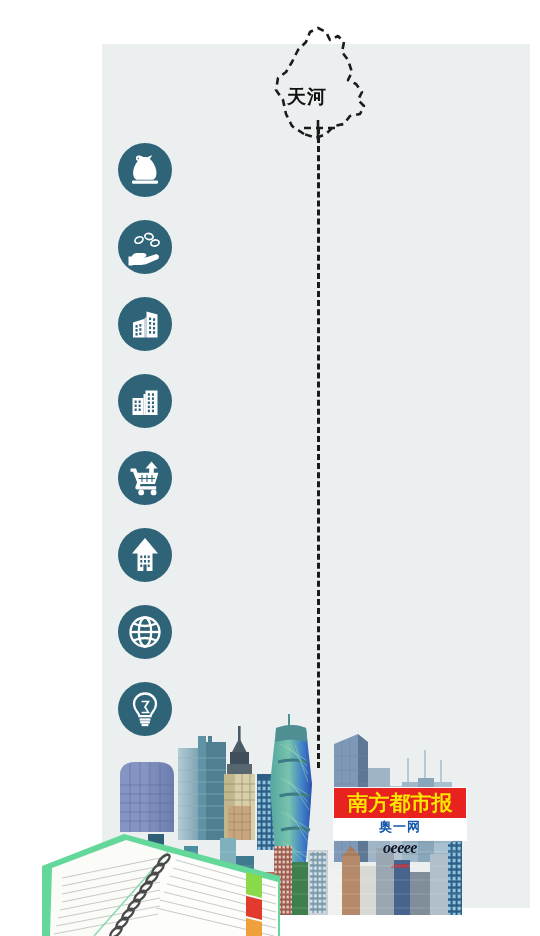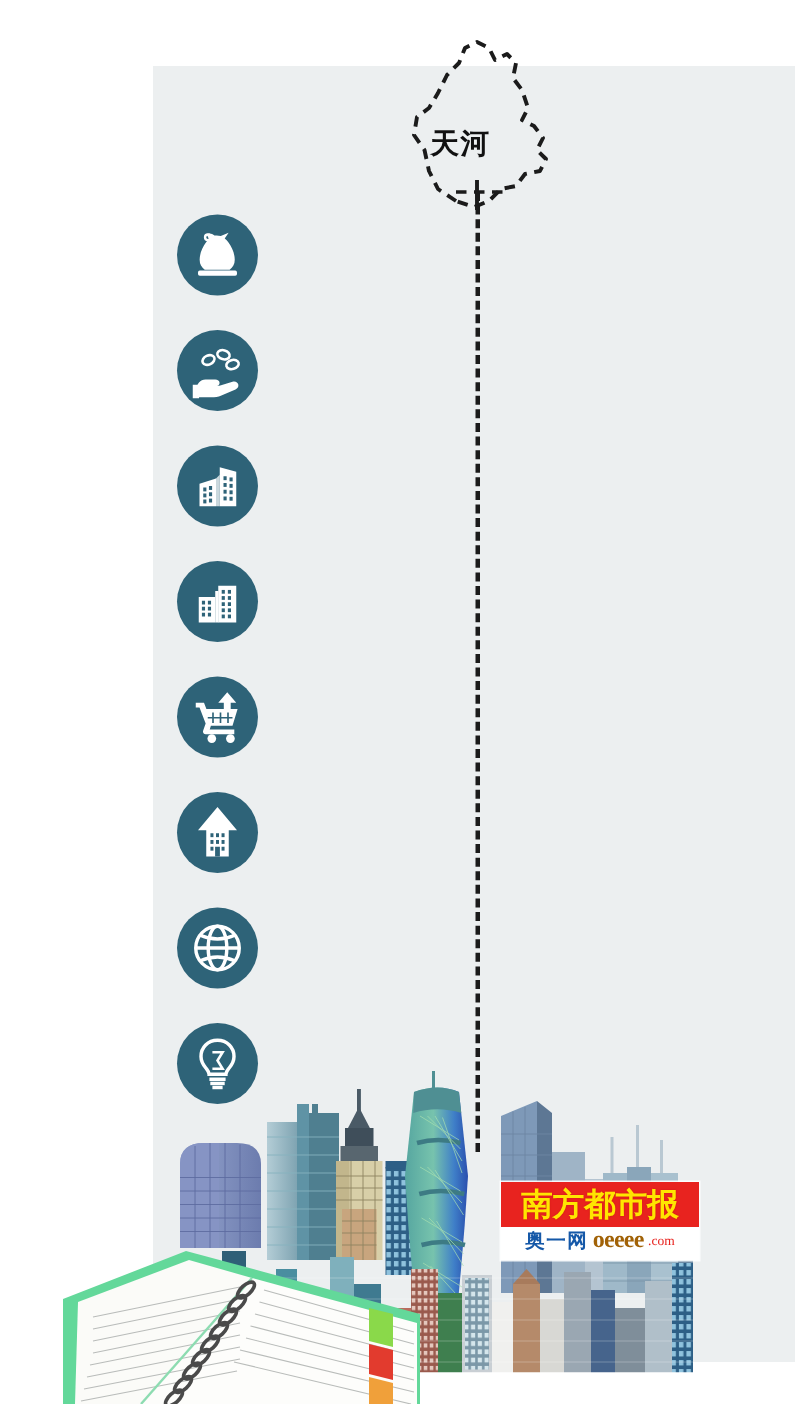"奥一网" .logo-bot { flex-direction: none -> column; justify-content: center -> none }
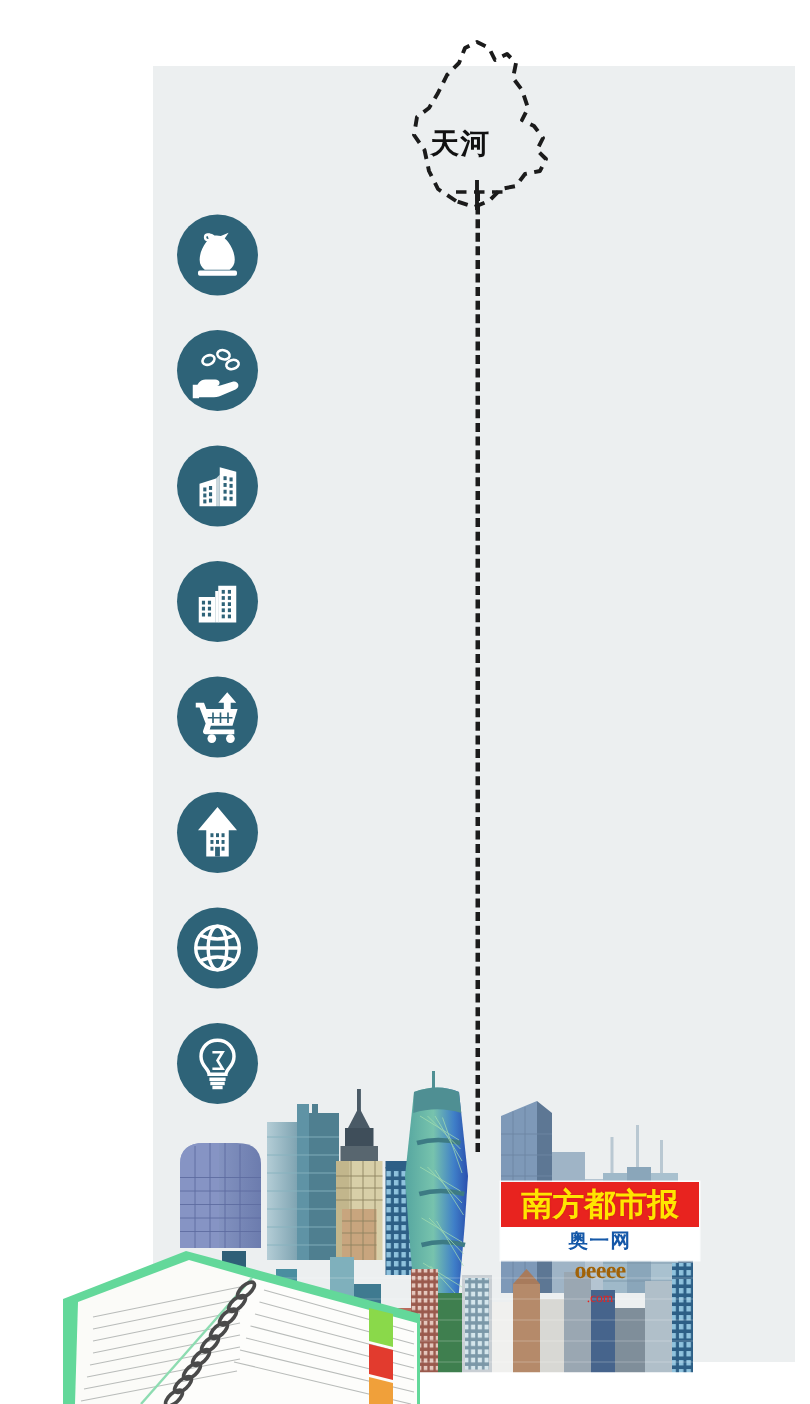"oeeee" .logo-bot .oe { color: #a16207 -> #0f172a; font-style: none -> italic }
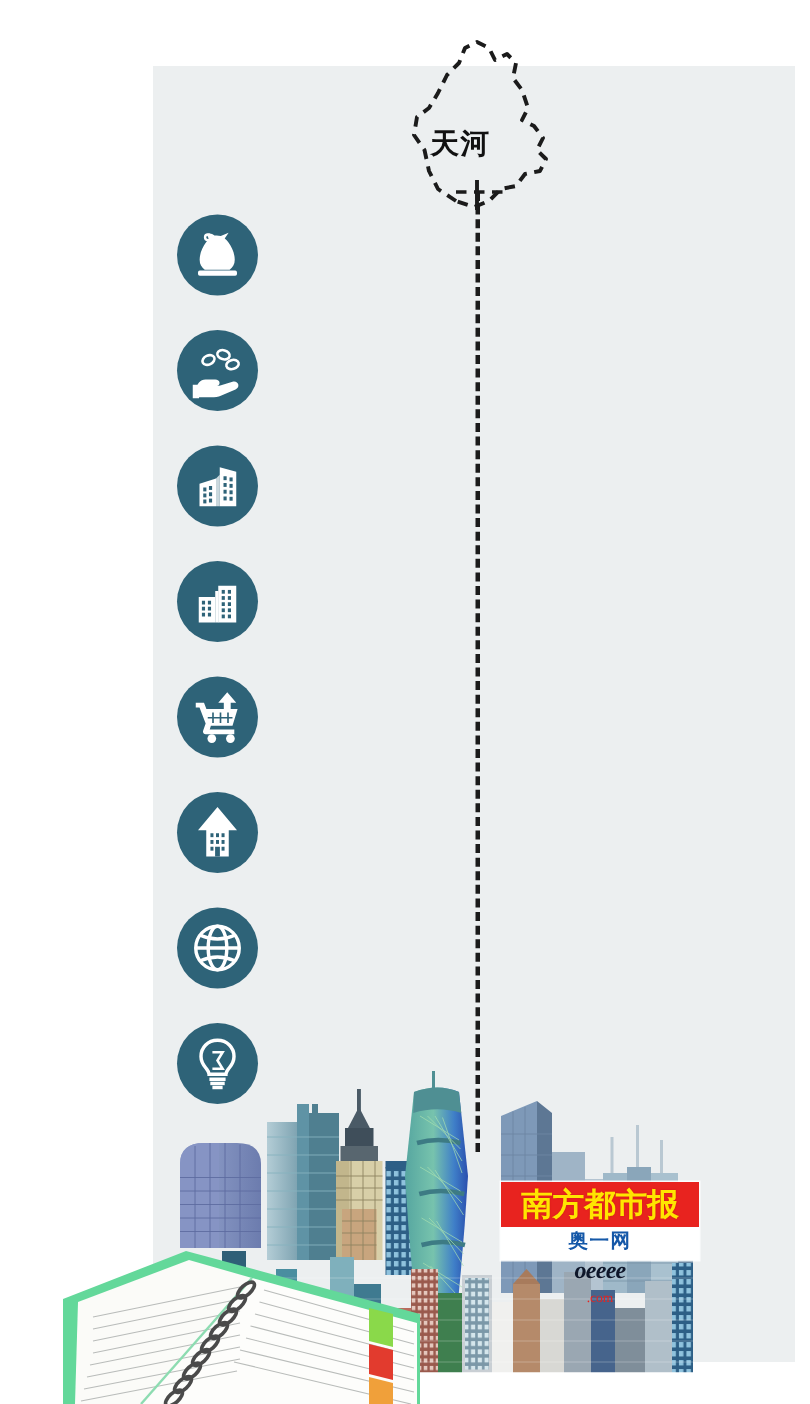".com" .logo-bot .dotcom { font-weight: 400 -> 700 }
